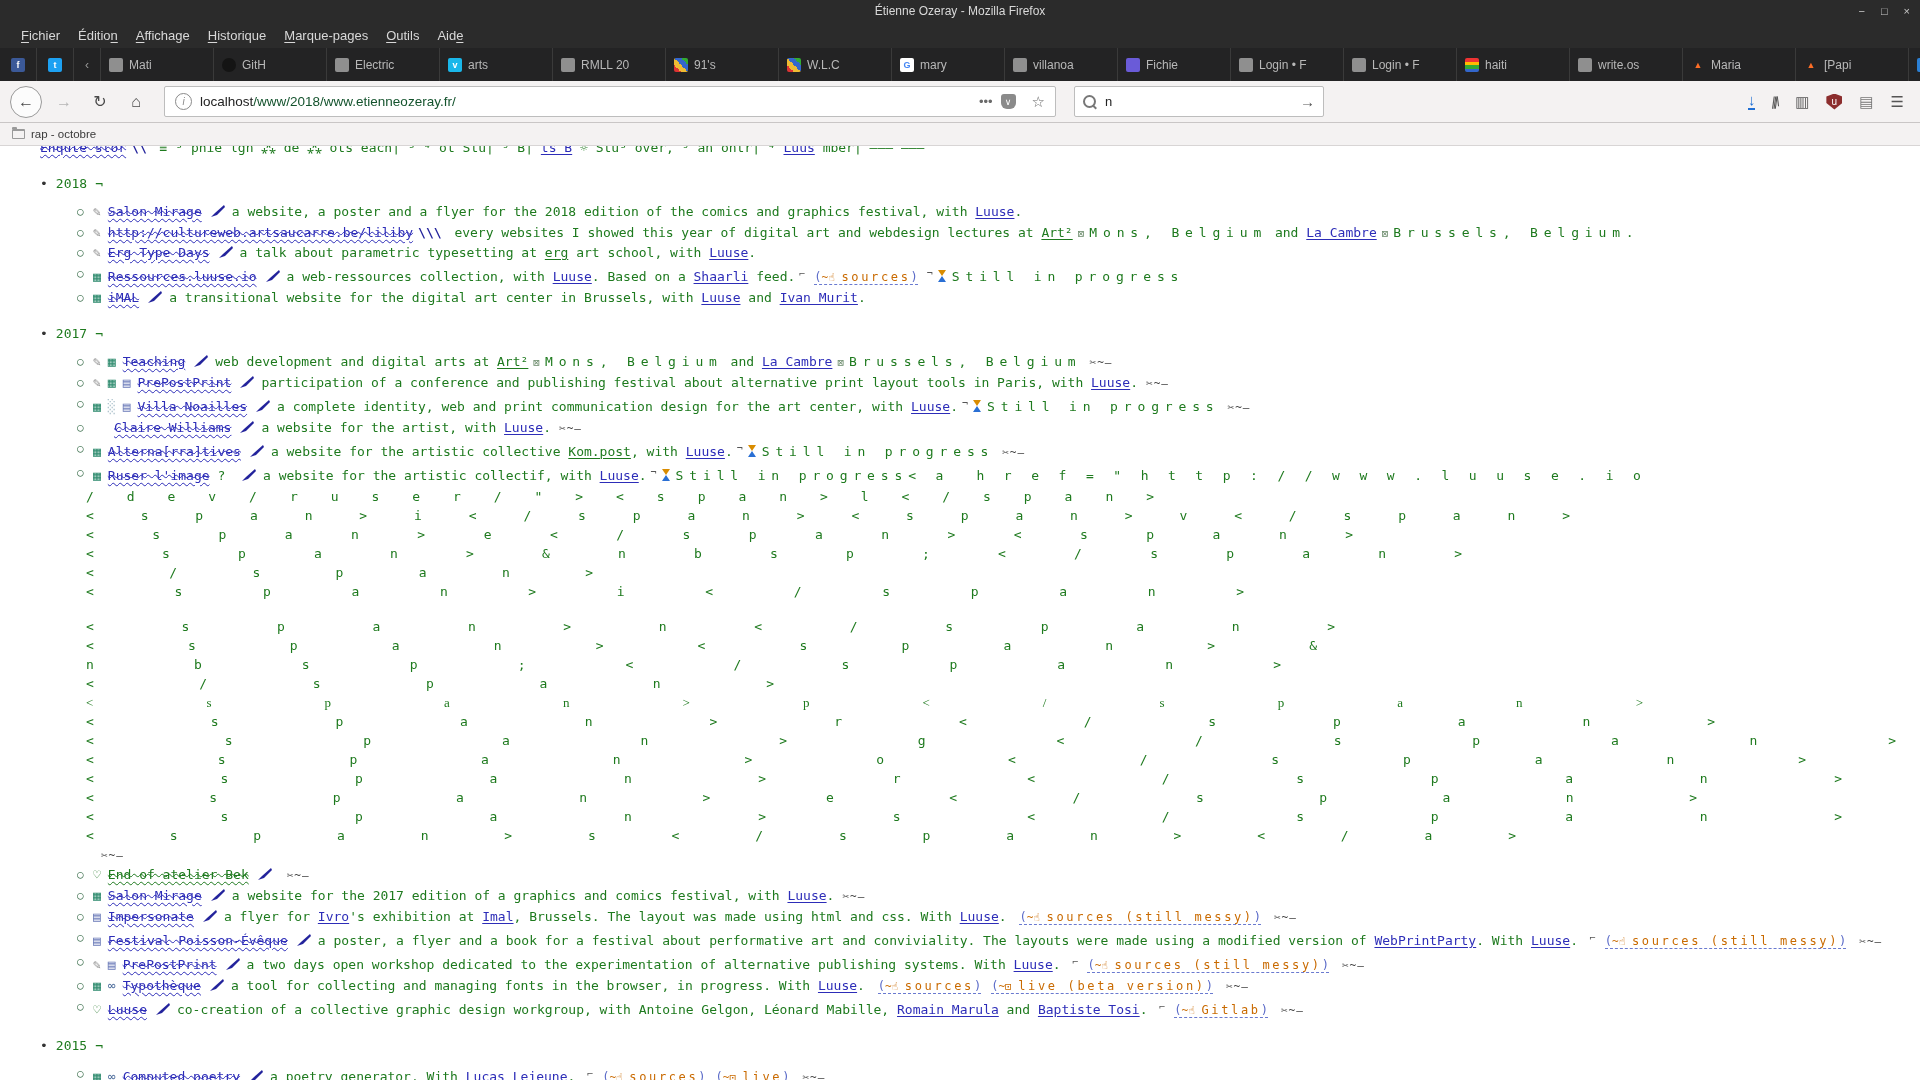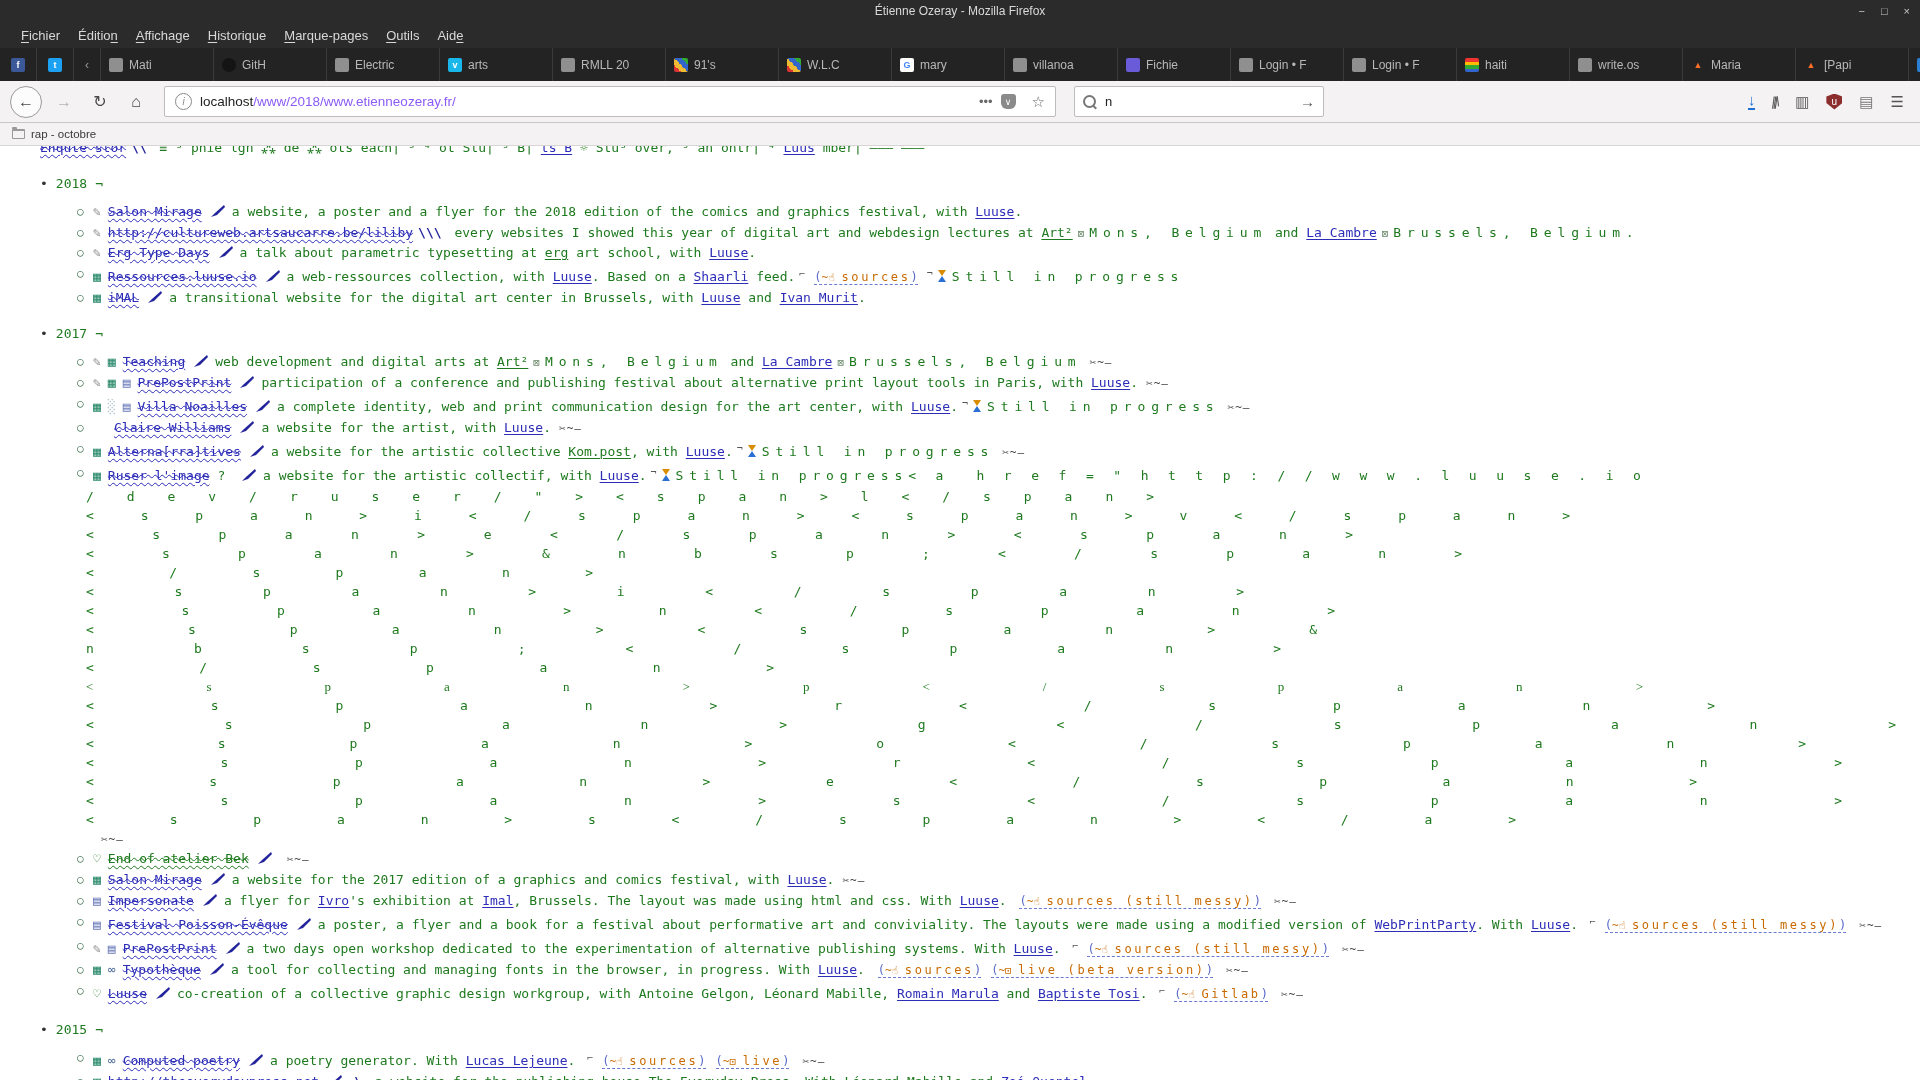"/www/2018/www.etienneozeray.fr/" .url-path { color: #8b5cf6 -> #14532d }
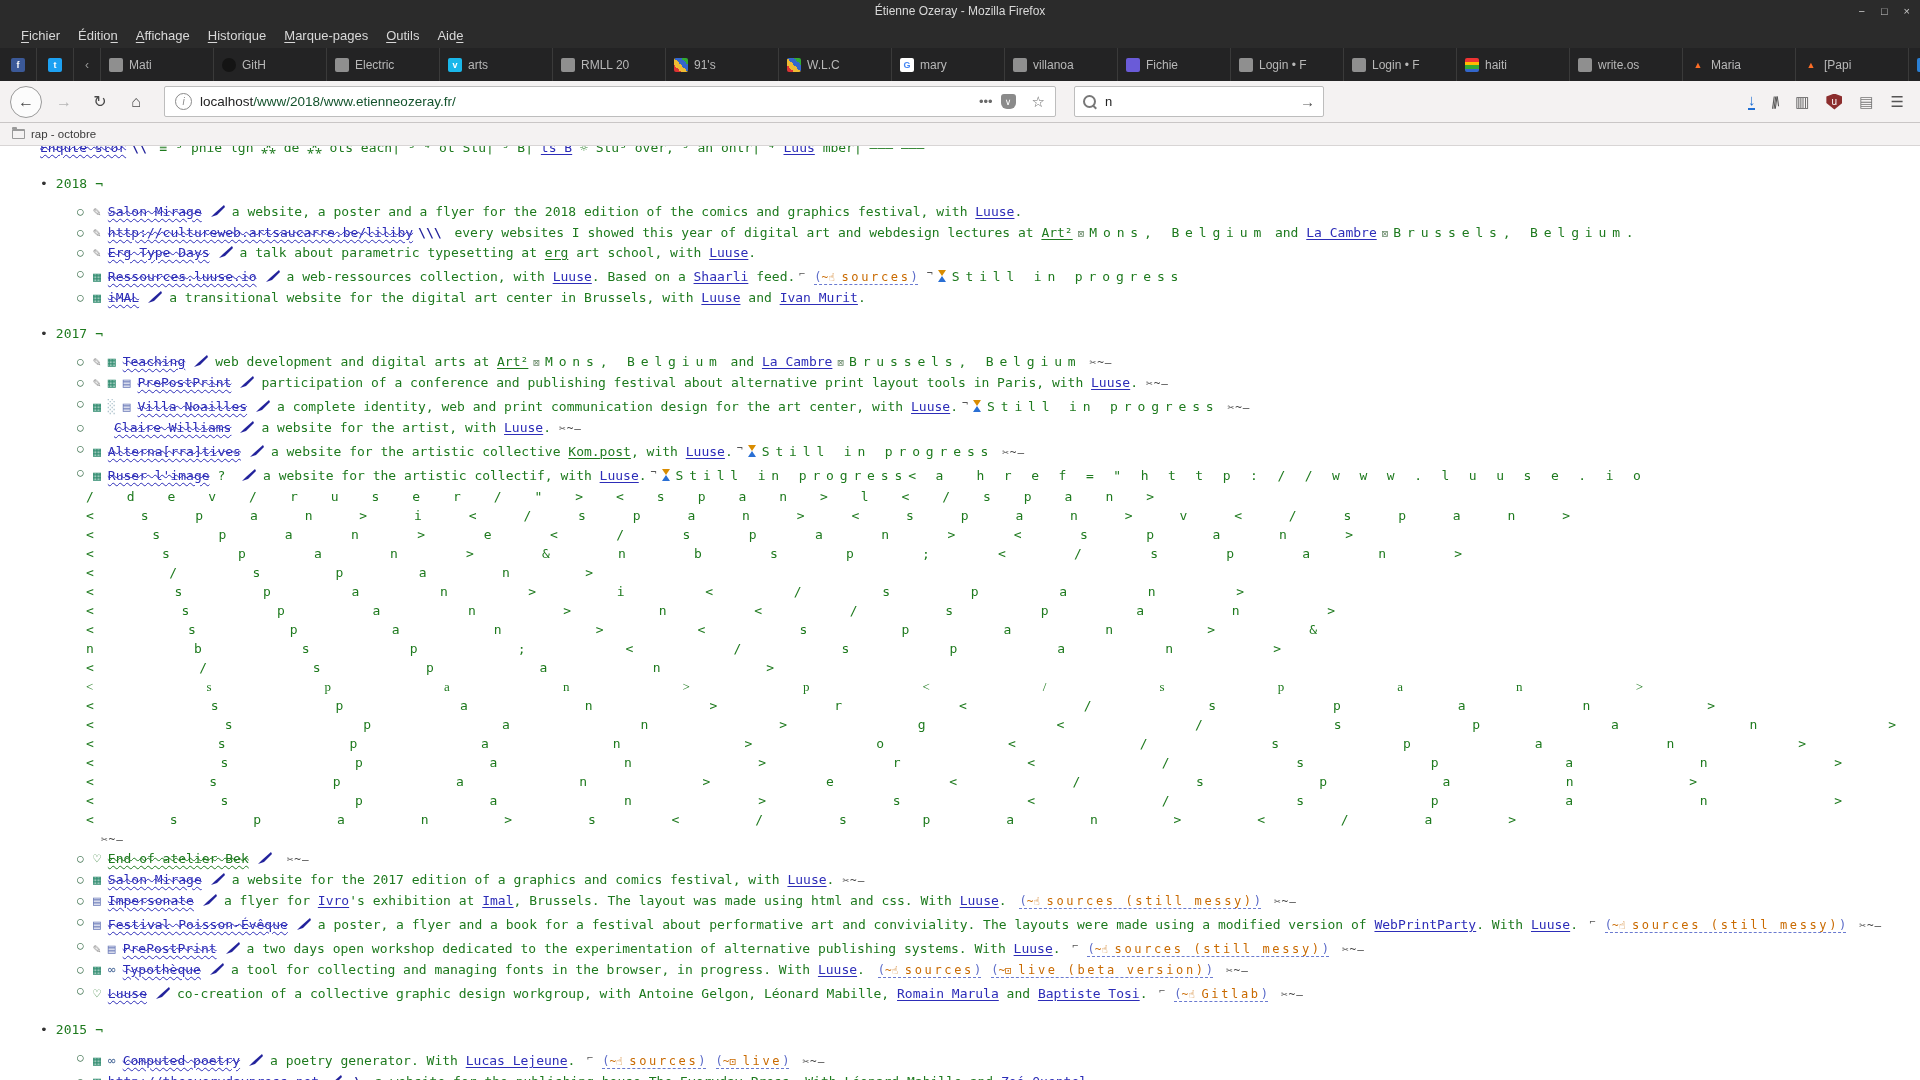"< s p a n > n" div.bl { margin-top: none -> 16px }
